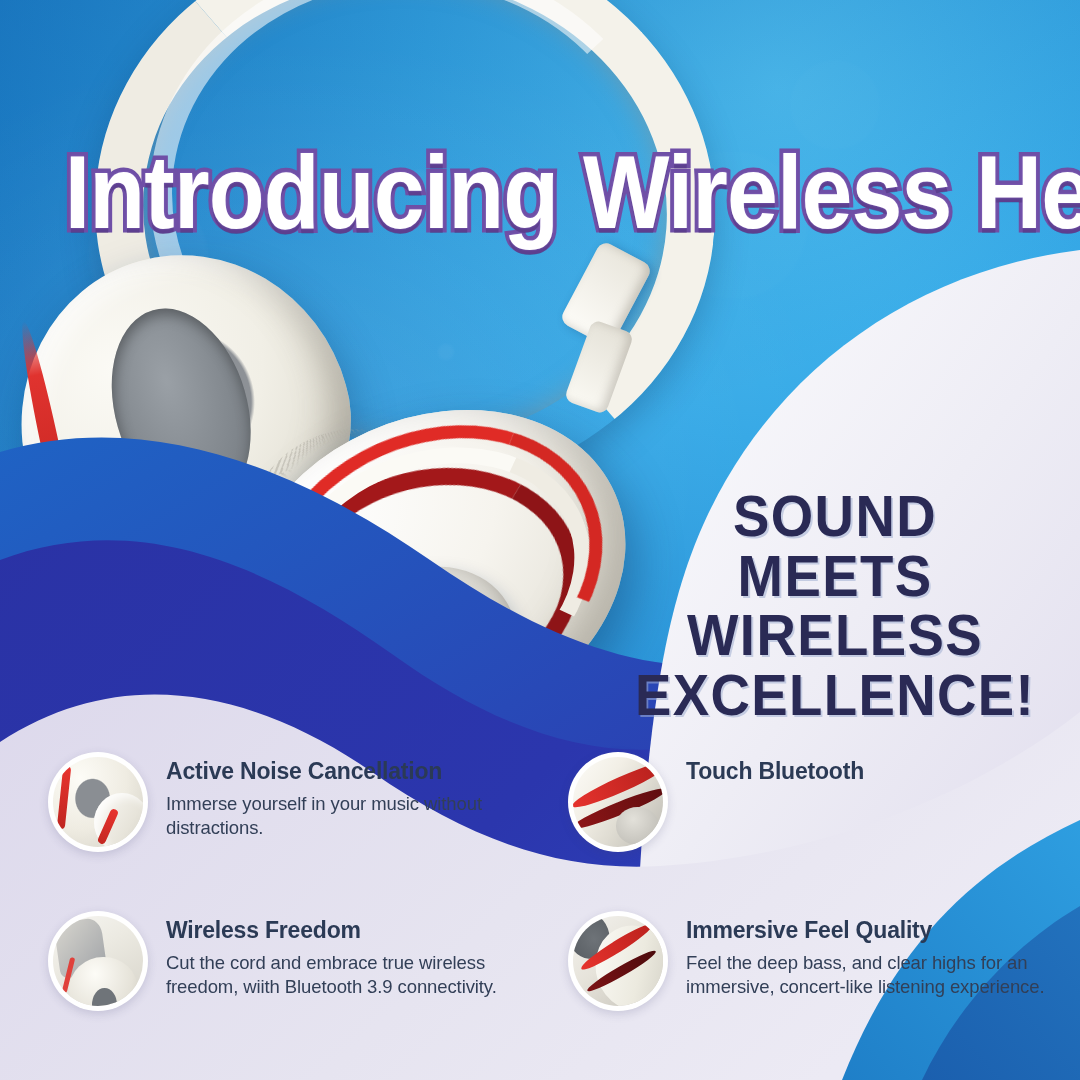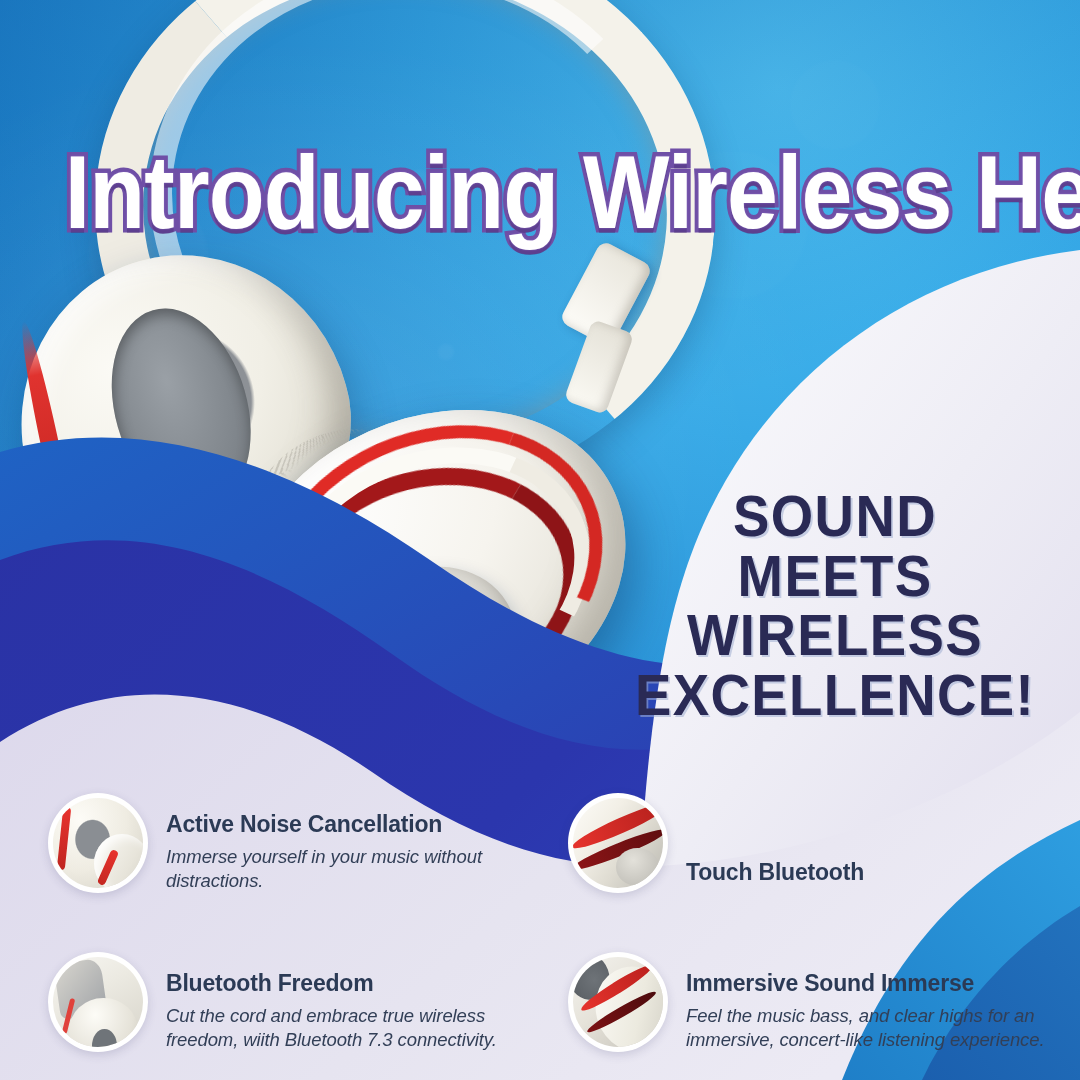"Active Noise Cancellation" .feature { align-items: flex-end -> flex-start }
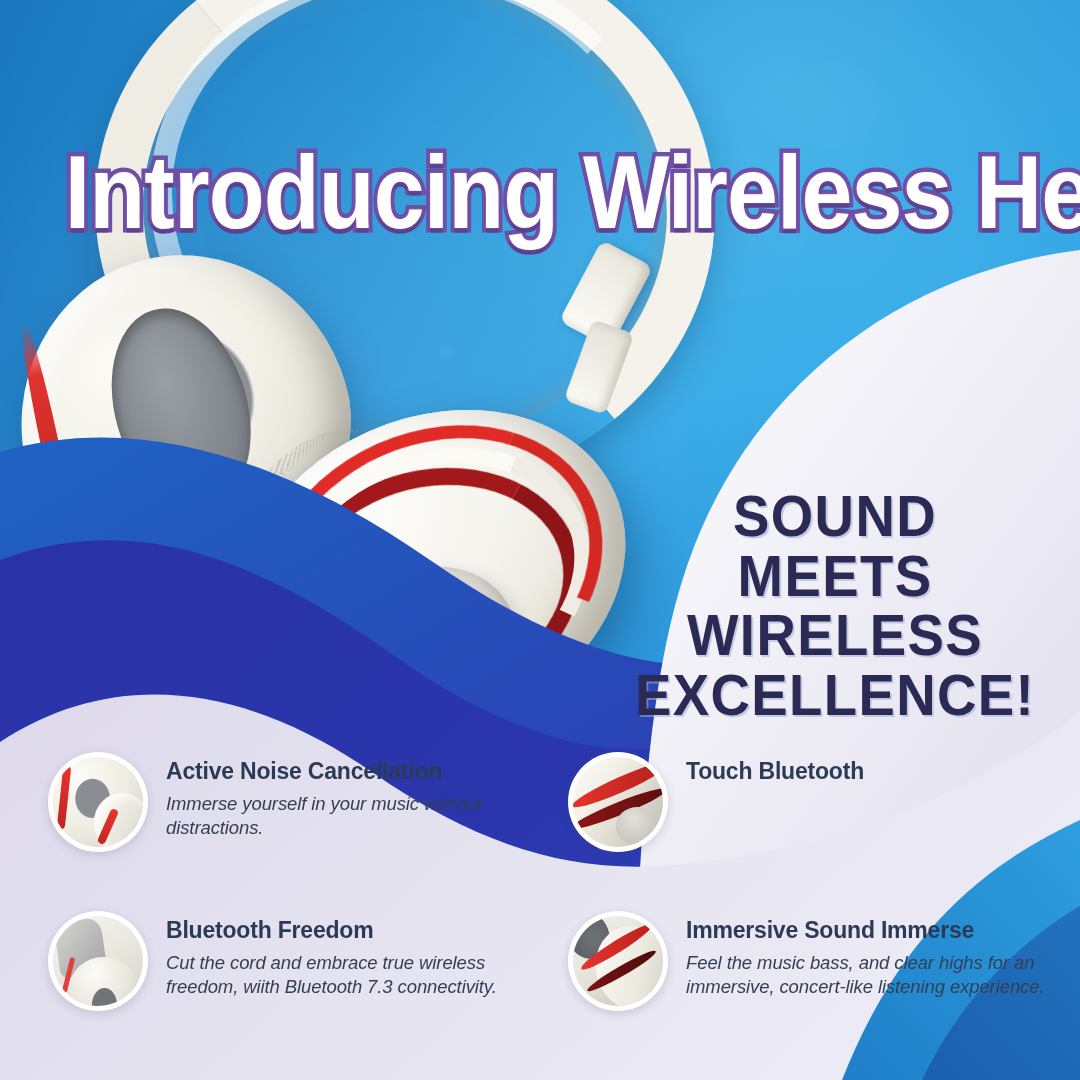"Immerse yourself in your music" .fbody { font-style: italic -> none }
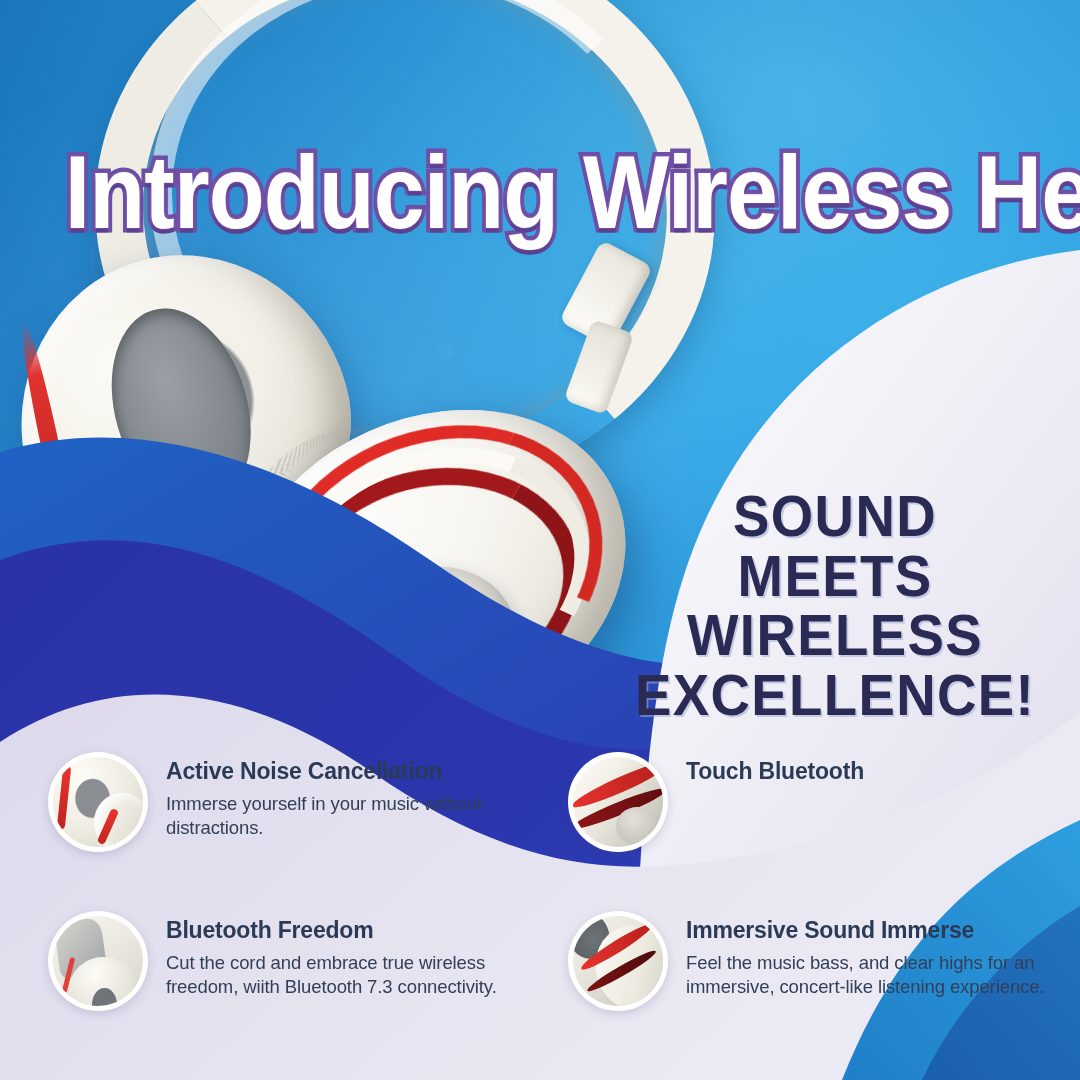"Bluetooth Freedom" div.fhead { text: Bluetooth -> Wireless }
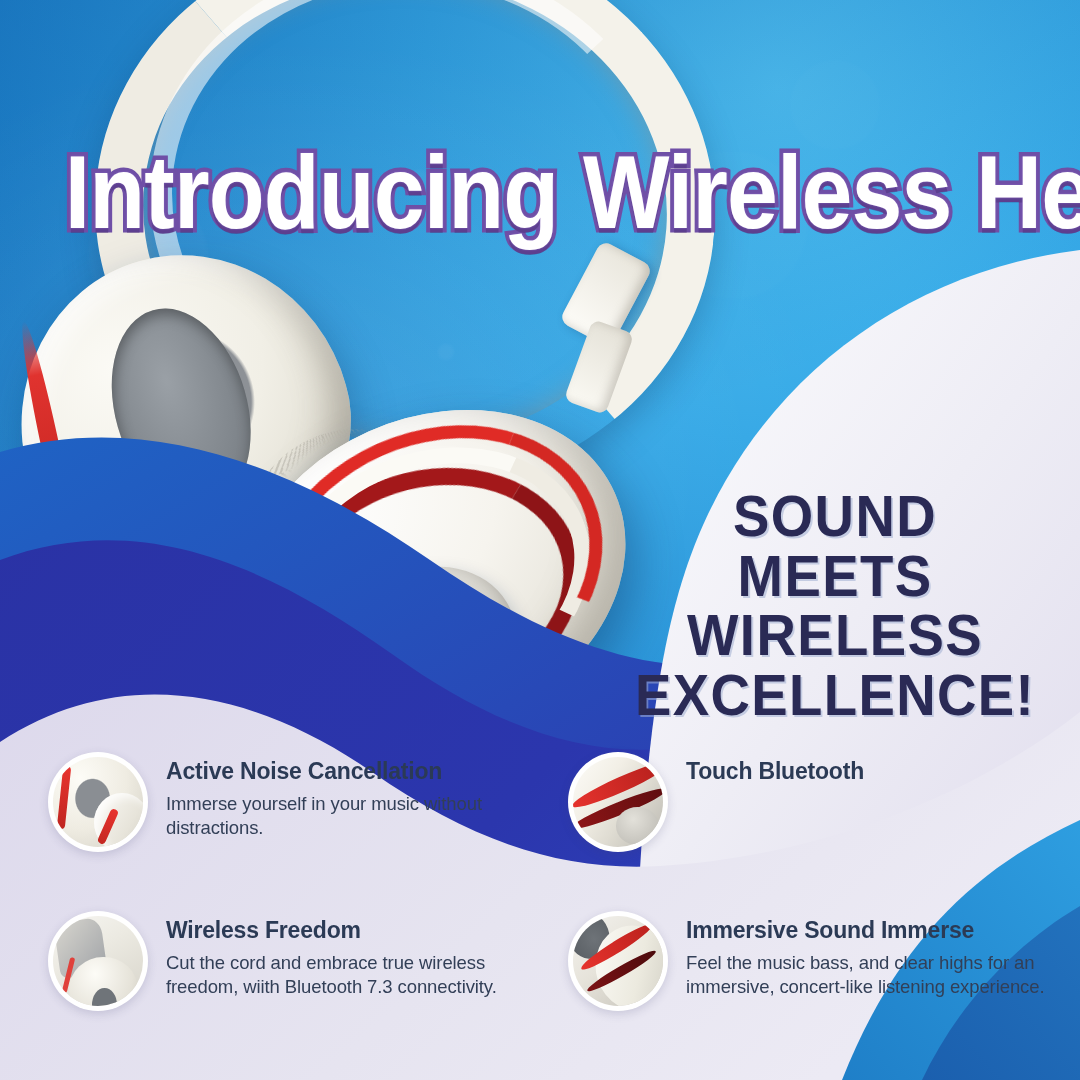"Immersive Sound Immerse" div.fhead { text: Sound Immerse -> Feel Quality }
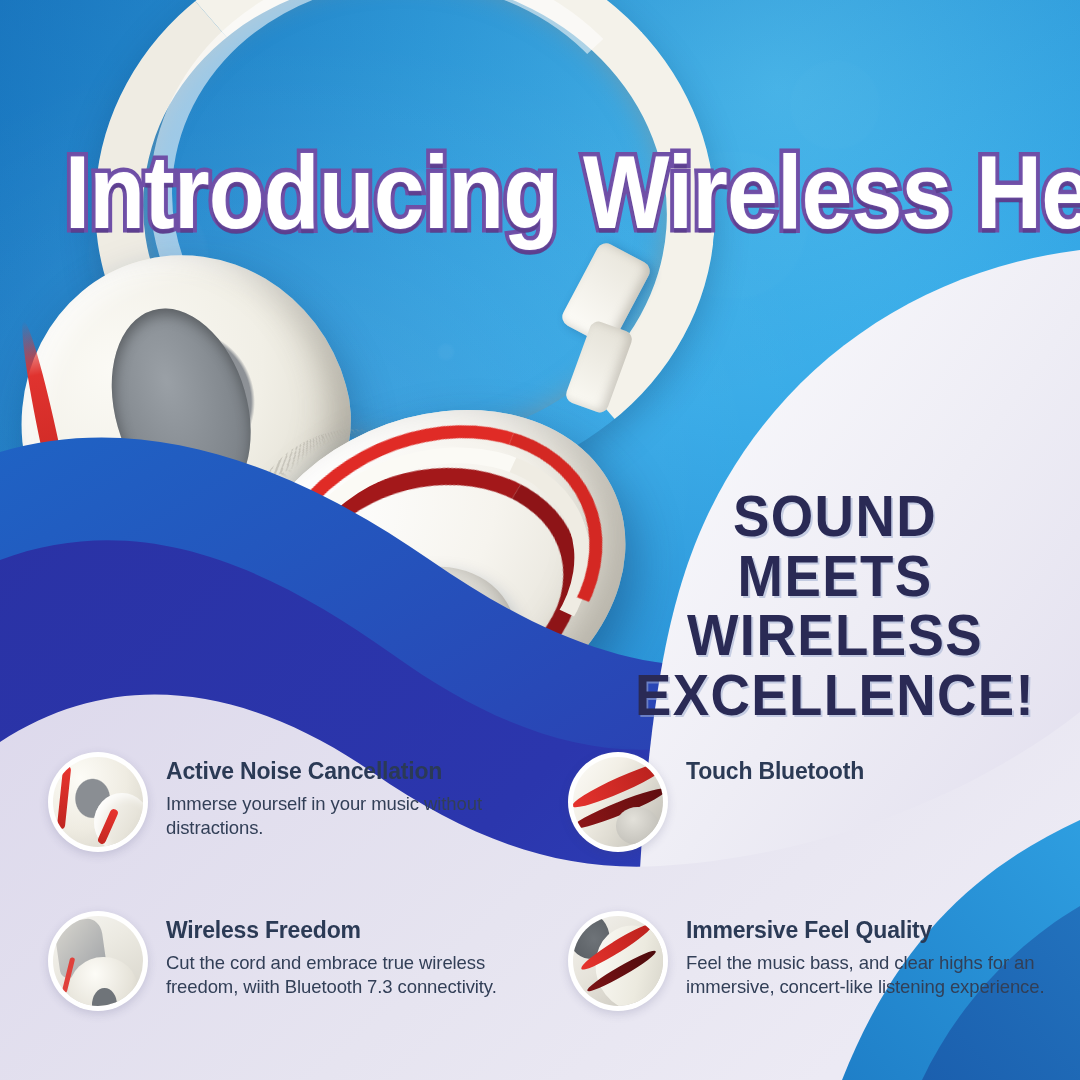"Cut the cord and embrace" div.fbody { text: 7.3 -> 3.9 }
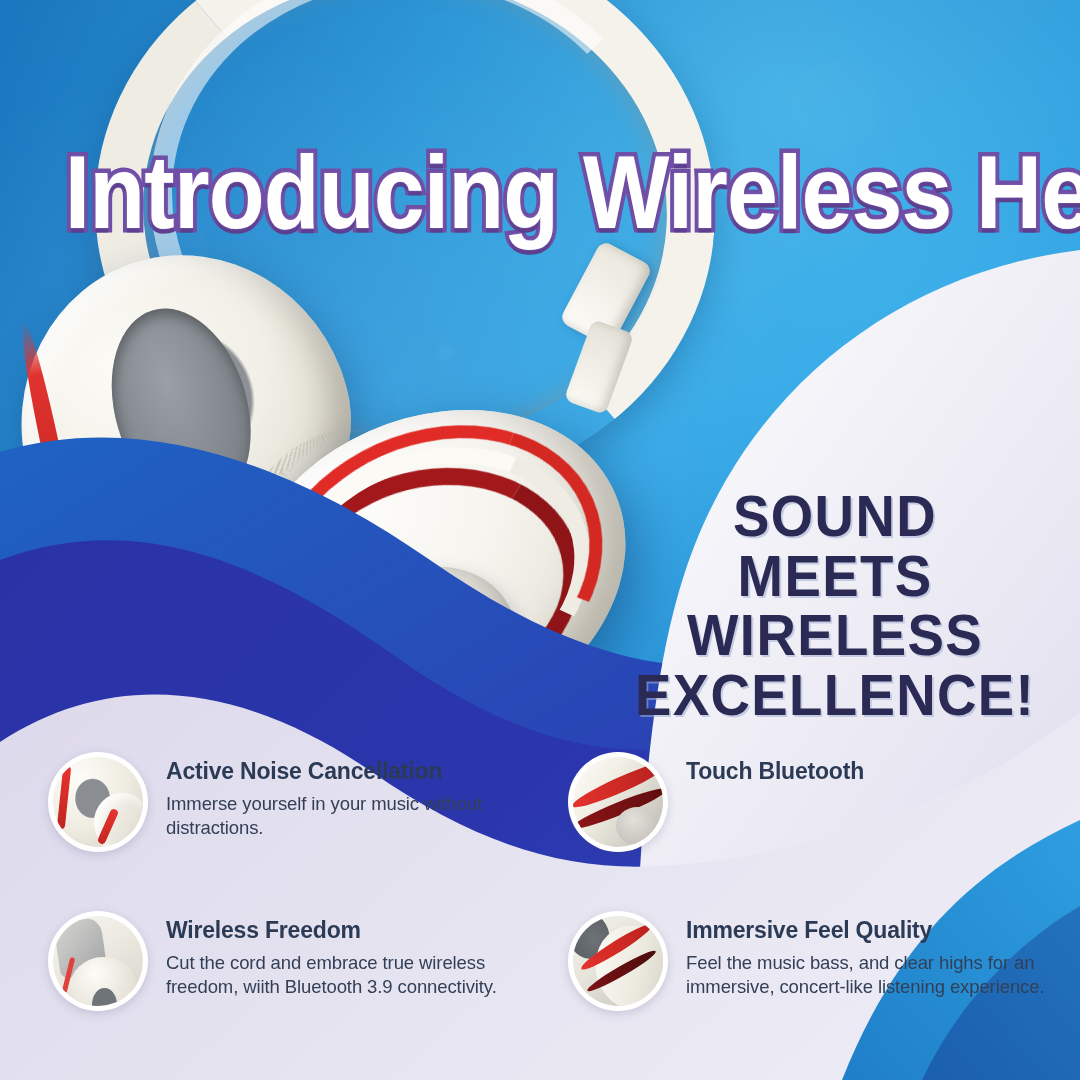"Feel the music bass, and" div.fbody { text: music -> deep }
